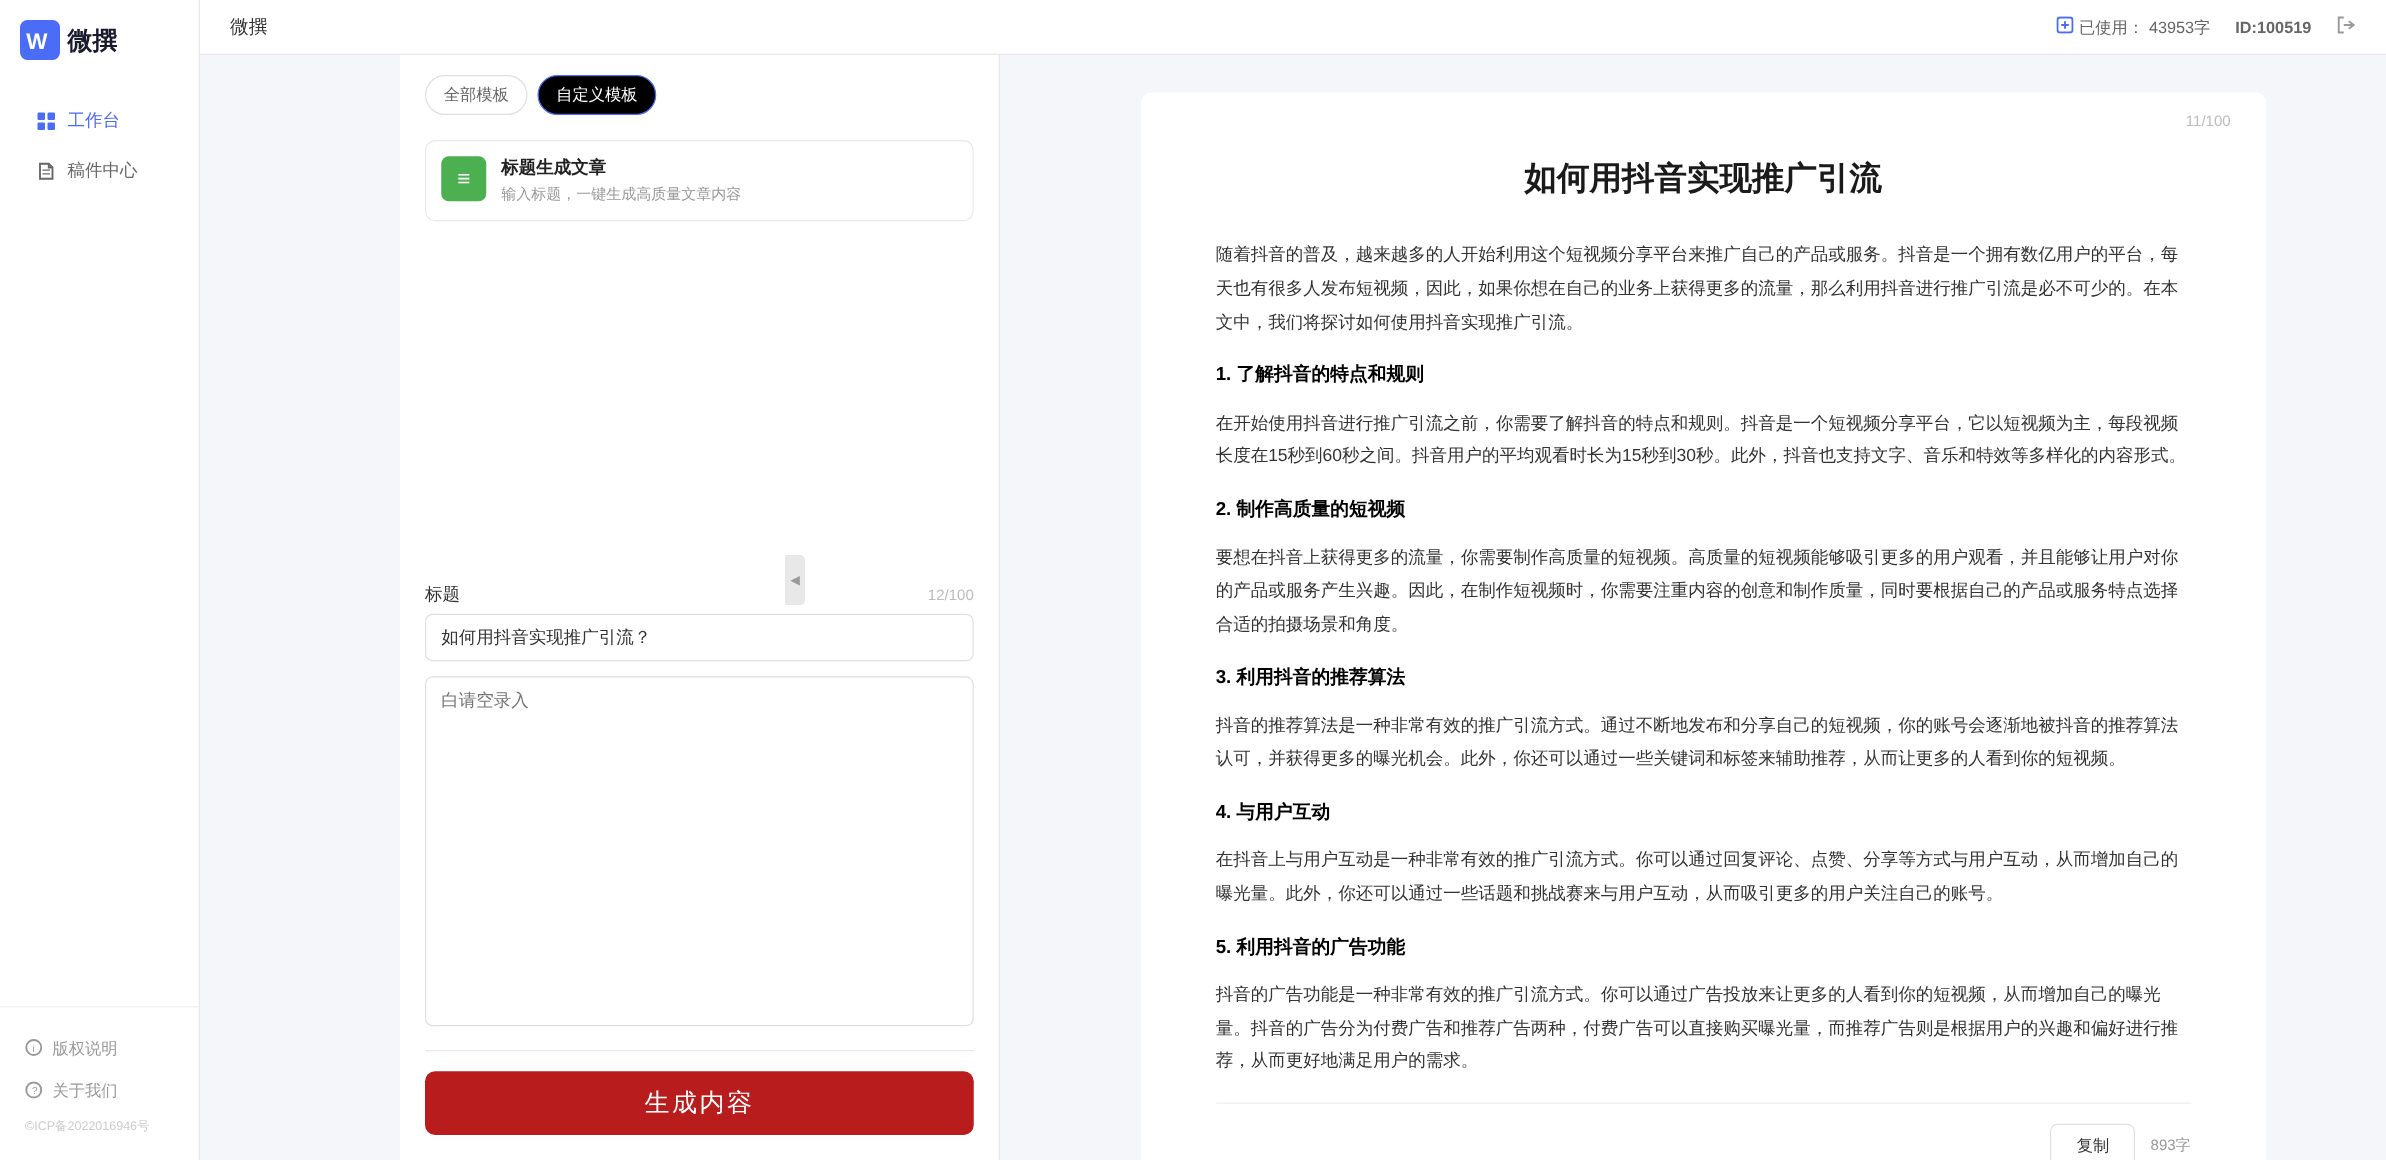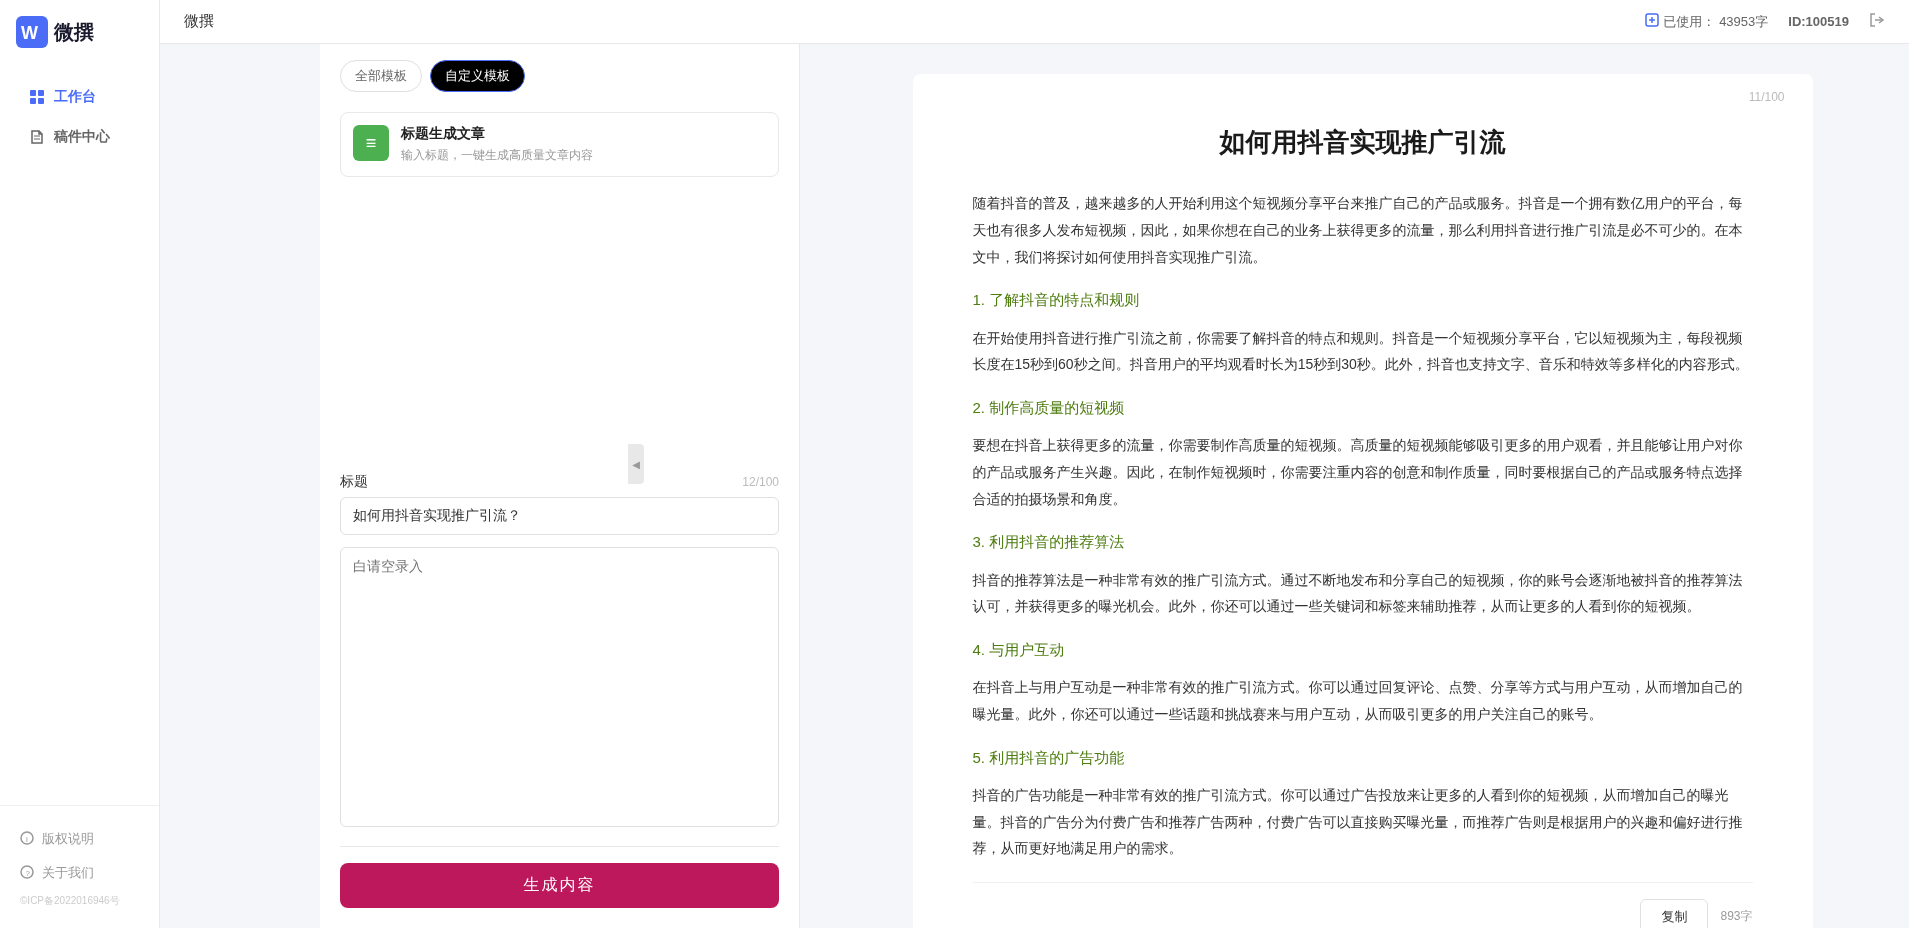"工作台" .sidebar-item { font-weight: bold -> none }
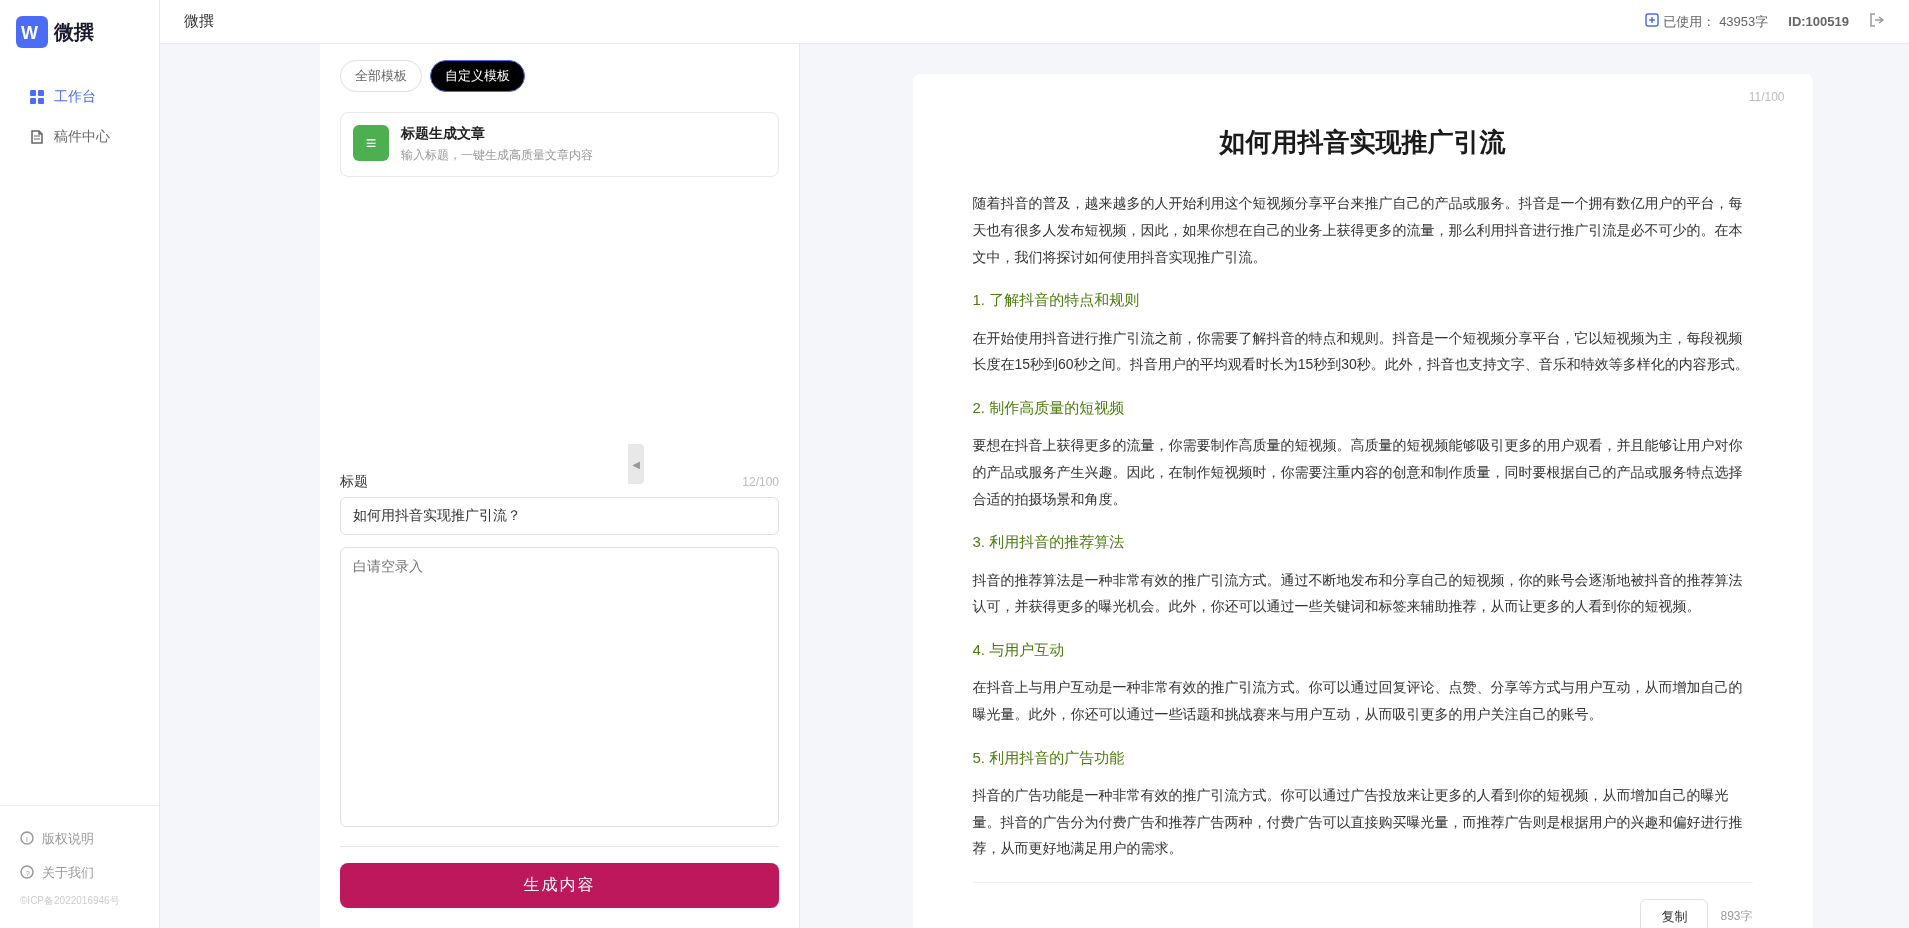"1. 了解抖音的特点和规则" .article-heading { color: #4d7c0f -> #000000; font-weight: 400 -> 700 }
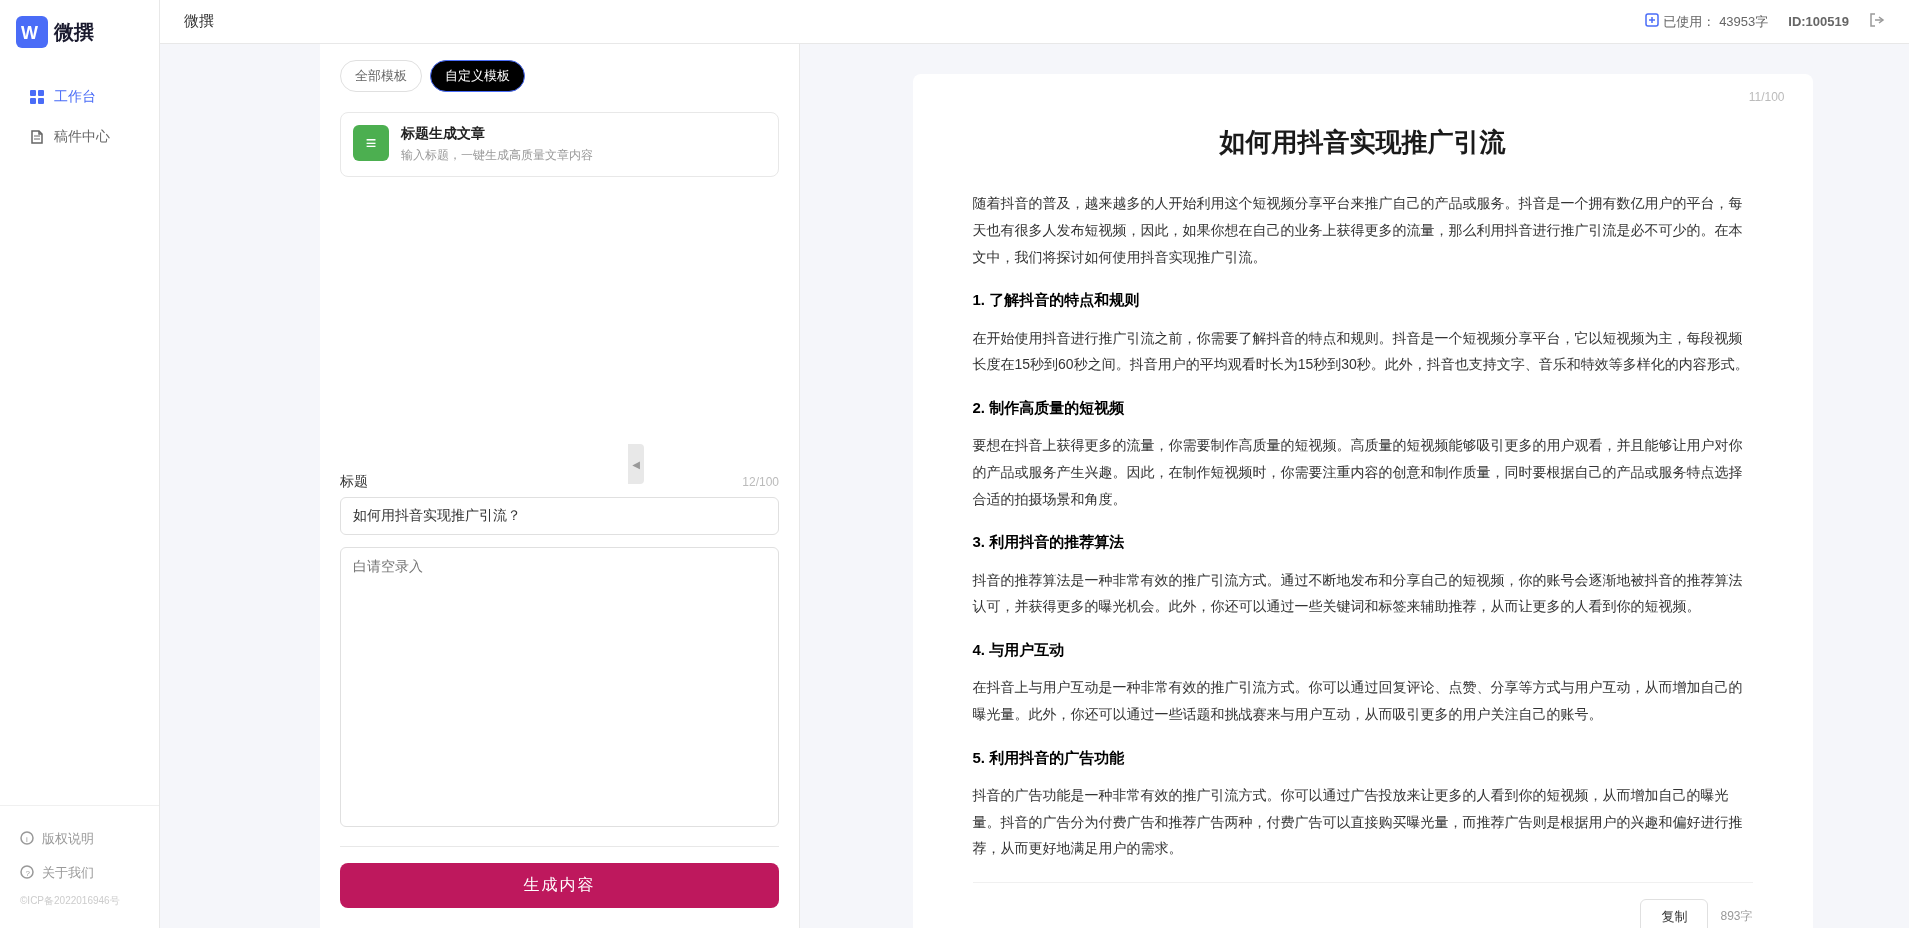"生成内容" .generate-btn { background: #be185d -> #b91c1c; font-size: 16px -> 20px }
